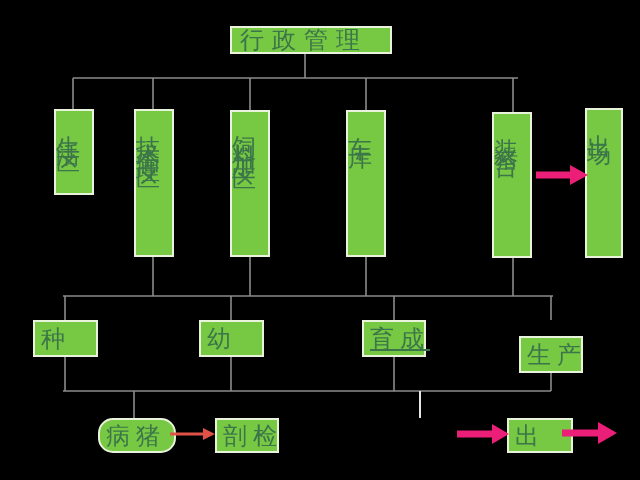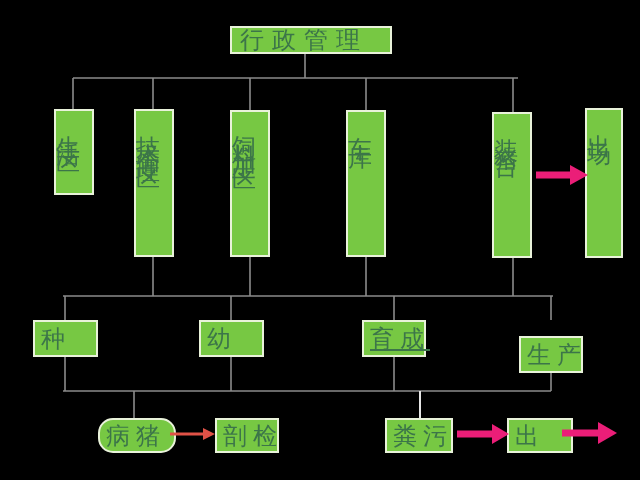"粪污" div.box { html: <div> <span>粪污</span> </div> -> none }
